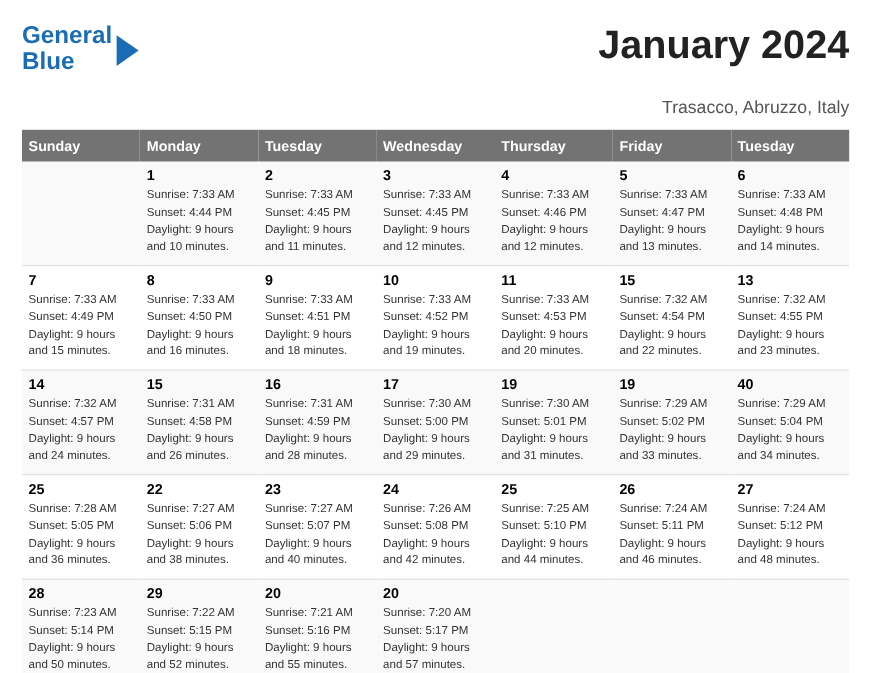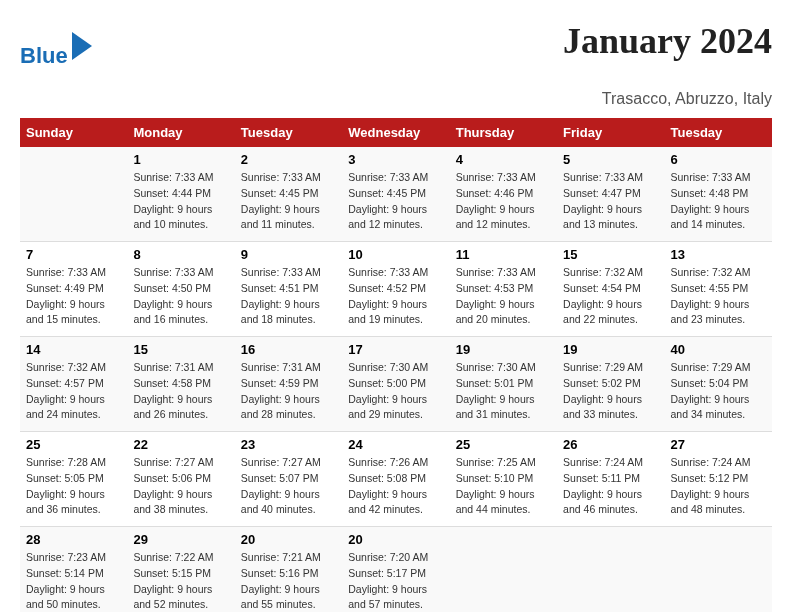"General" span { html: none -> <span>General</span> }
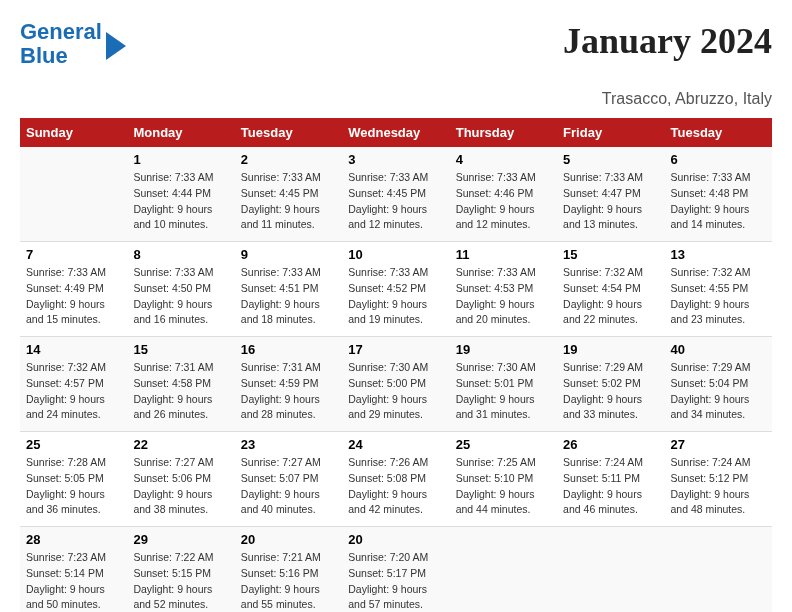"January 2024" .title-block h1 { font-family: Liberation Serif, serif -> none }
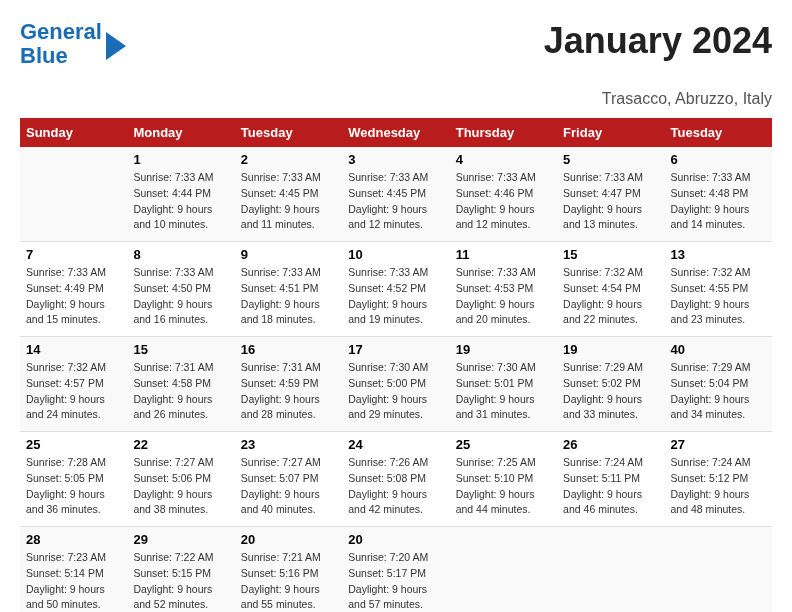"Sunday" thead tr { background-color: #b91c1c -> #737373 }
